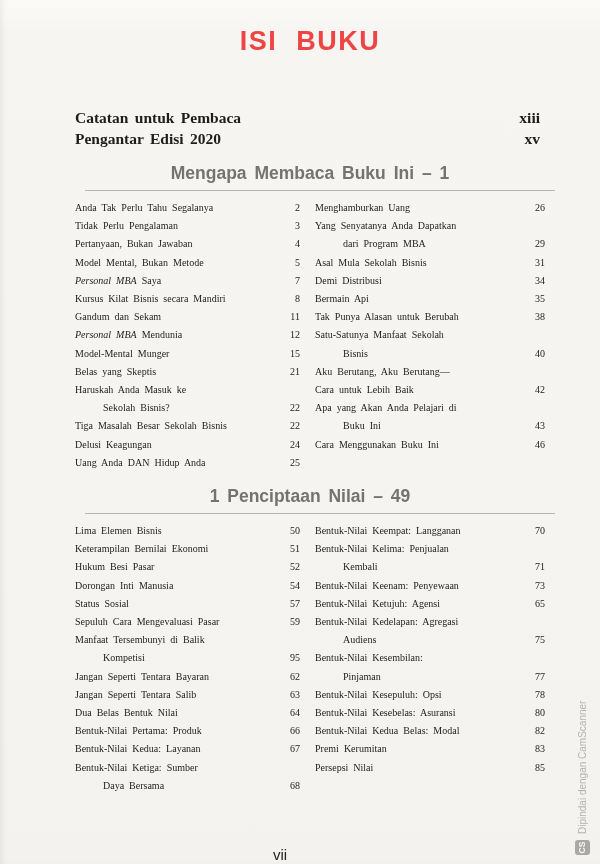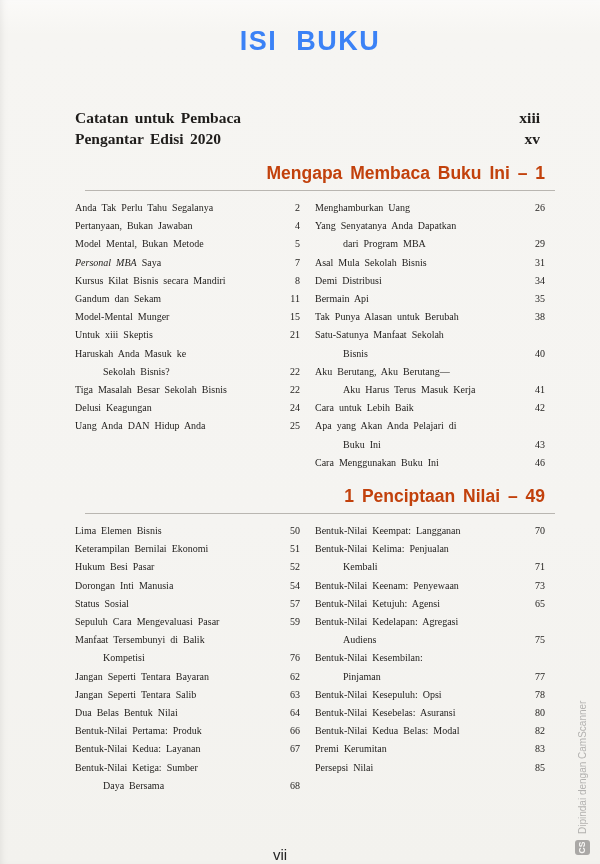"ISI BUKU" h1.book-title { color: #3b82f6 -> #ef4444 }
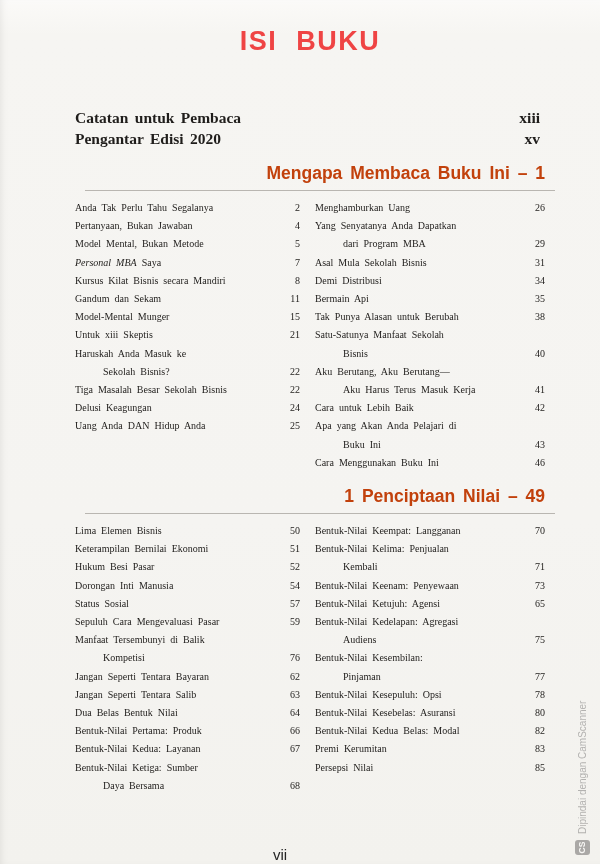"Mengapa Membaca Buku Ini –" h2.section-heading { color: #c2410c -> #737373; text-align: right -> center }
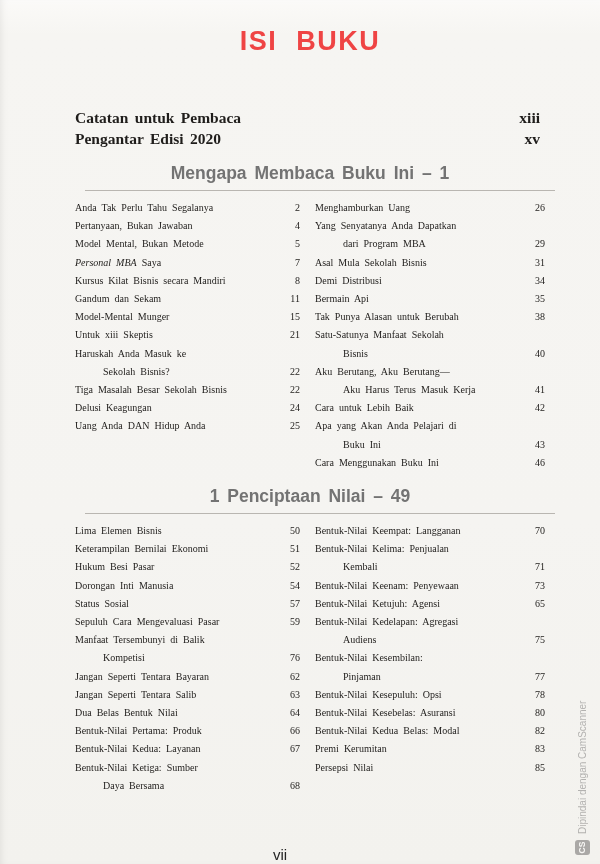"Tidak Perlu Pengalaman" div.row { html: none -> <div> <span>Tidak Perlu Pengalaman</span> <span>3</span> </div> }
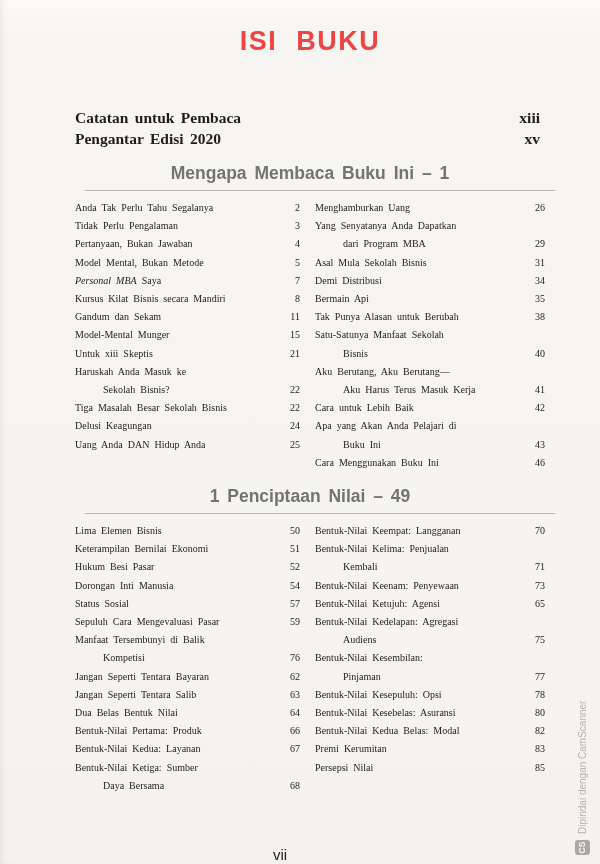"Personal MBA Mendunia" div.row { html: none -> <div> <span><em>Personal MBA</em> Mendunia</span> <span>12</span> </div> }
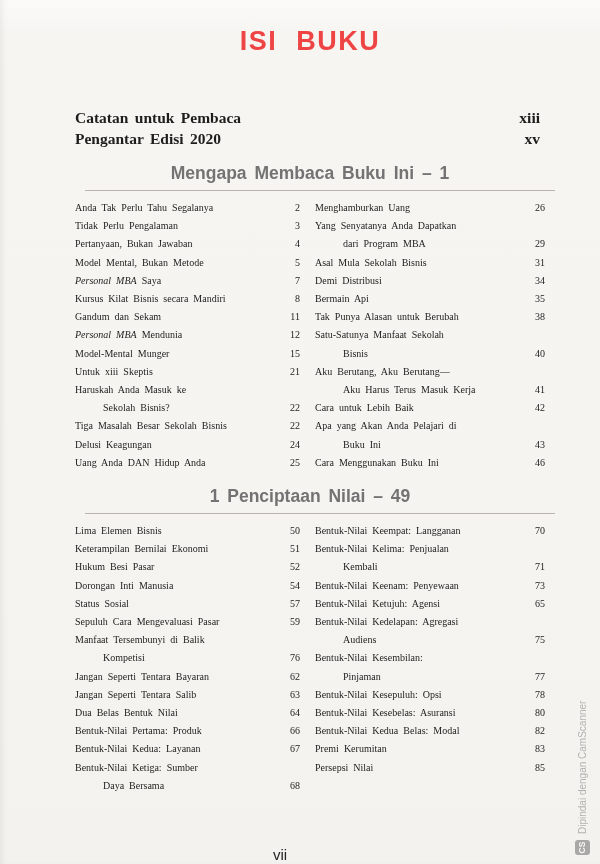"Untuk xiii Skeptis" span.t { text: Untuk xiii -> Belas yang }
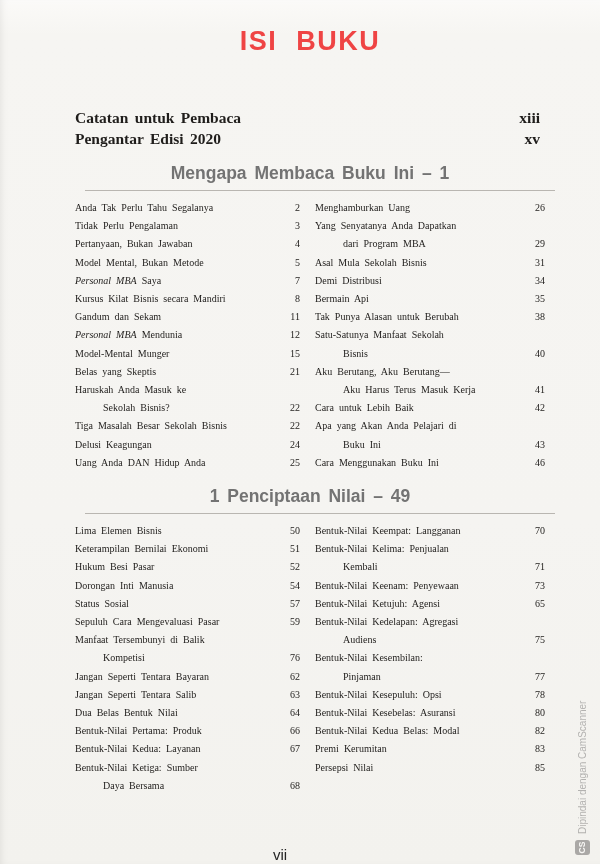"Aku Harus Terus Masuk Kerja" div.row { html: <div> <span>Aku Harus Terus Masuk Kerja</span> <span>41</span> </div> -> none }
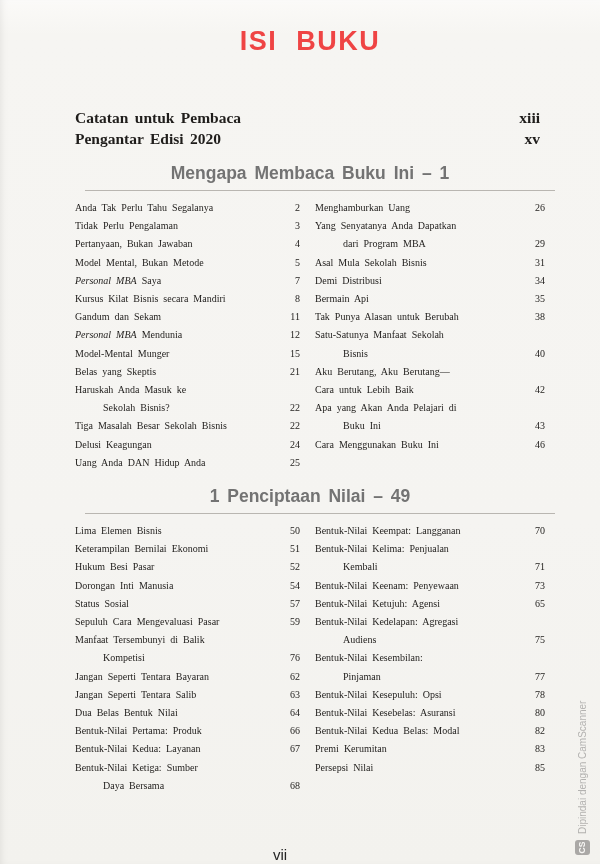"76" span.p { text: 76 -> 95 }
